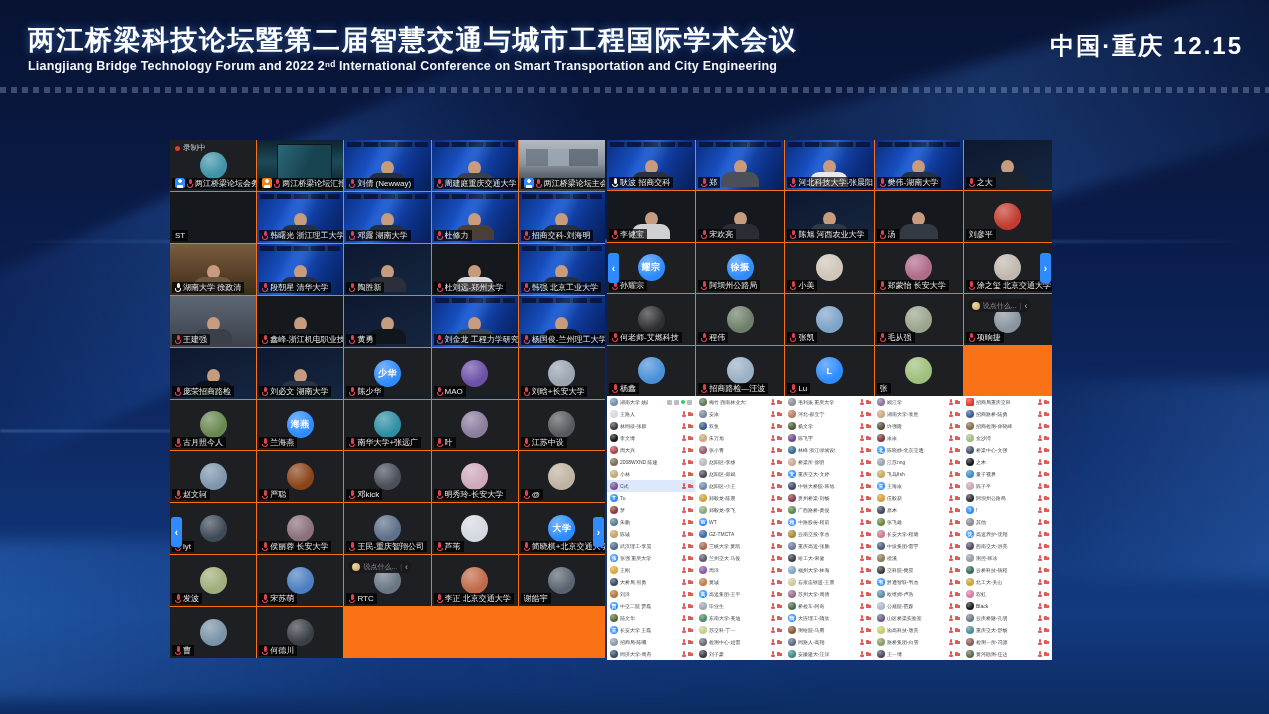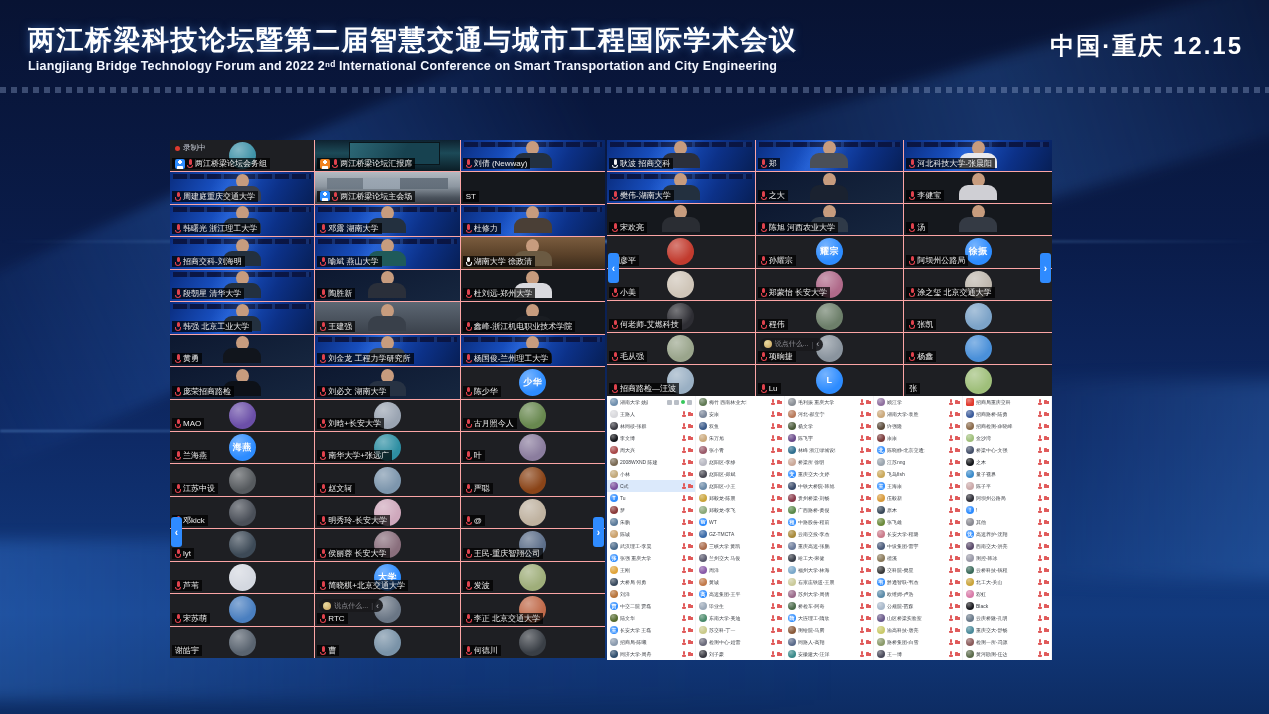"录制中" .vgrid { background: #fca5a5 -> #f97316; grid-template-columns: repeat(3,1fr) -> repeat(5,1fr) }
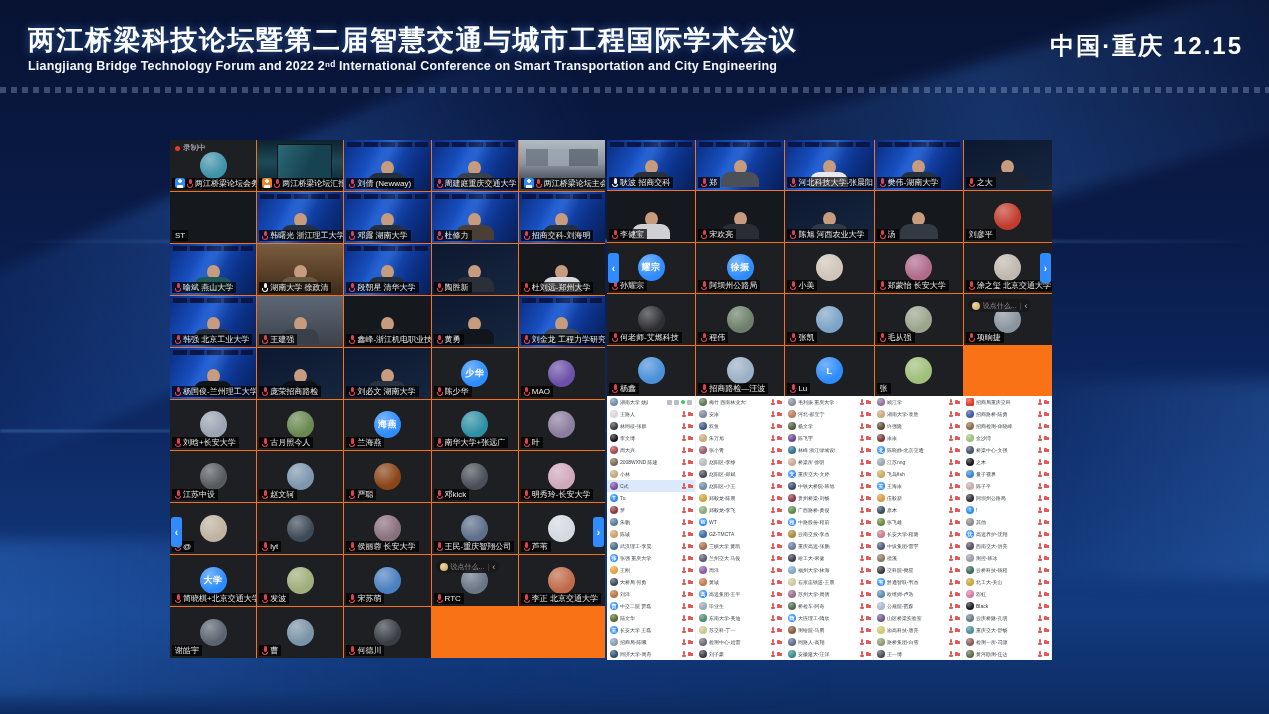"喻斌 燕山大学" div.tile { html: <div> <div> <div></div> <div></div> </div> <div> <span></span> <span>喻斌 燕山大学</span> </div> </div> -> none }
